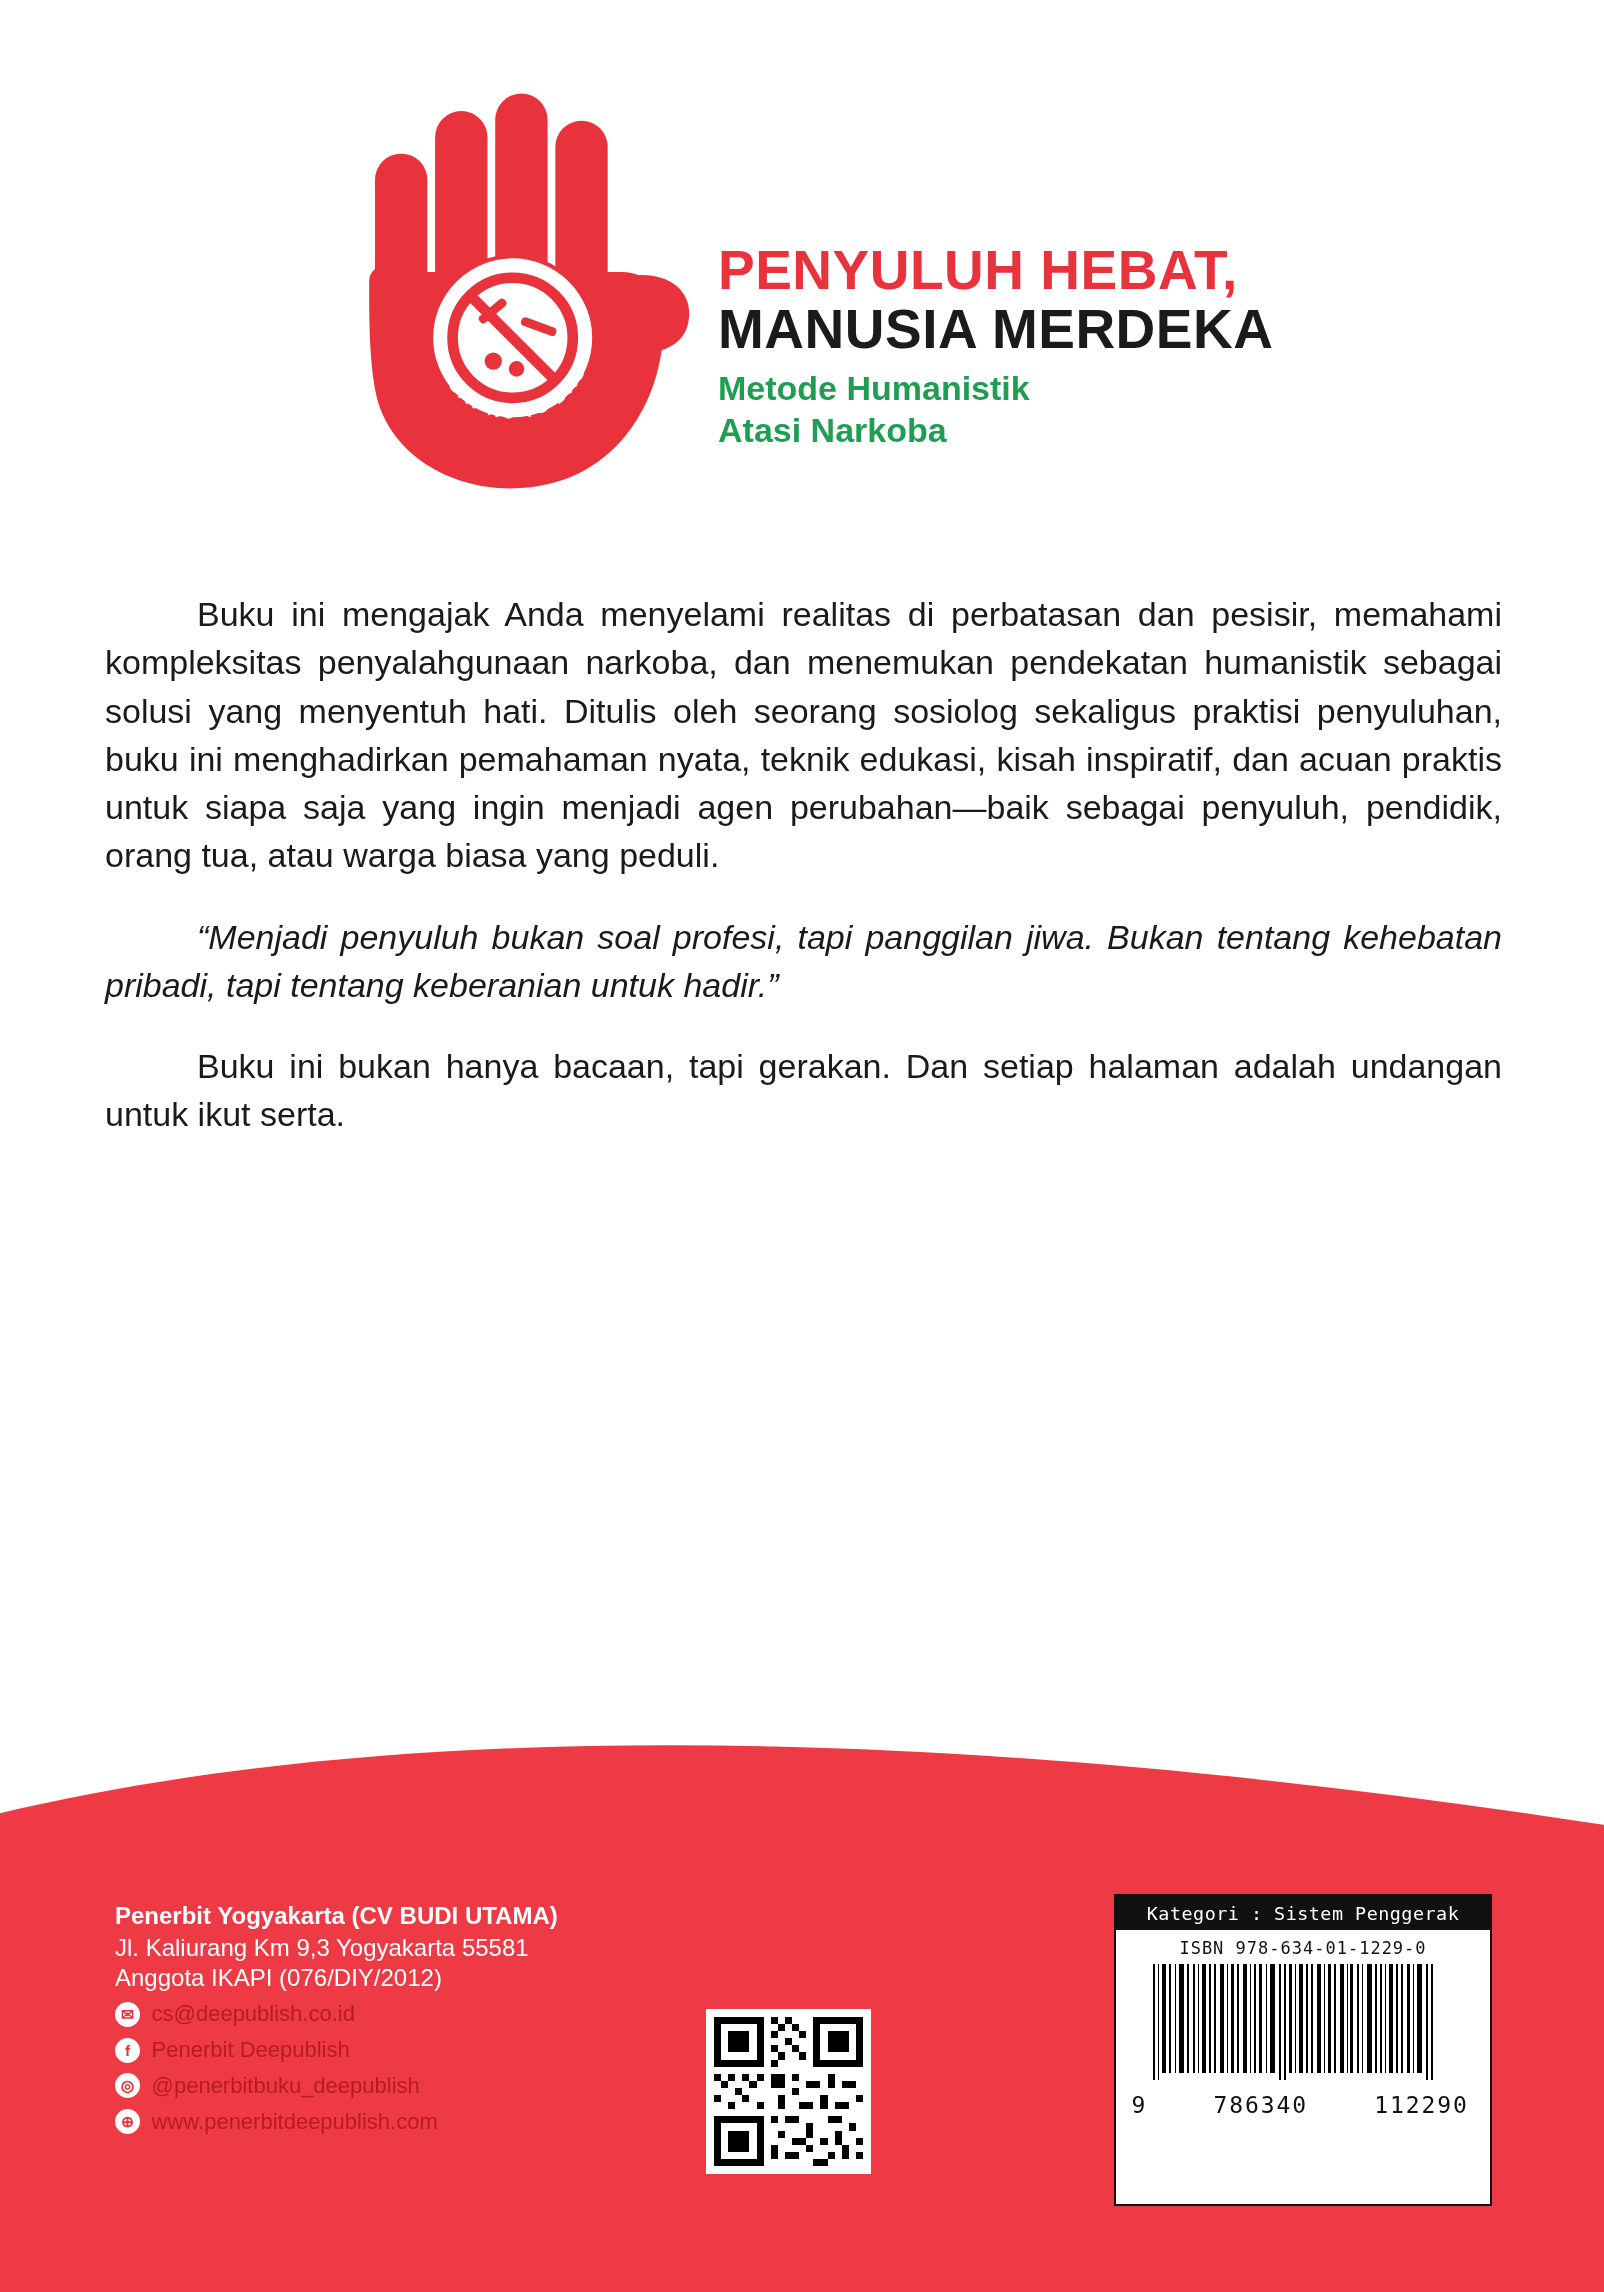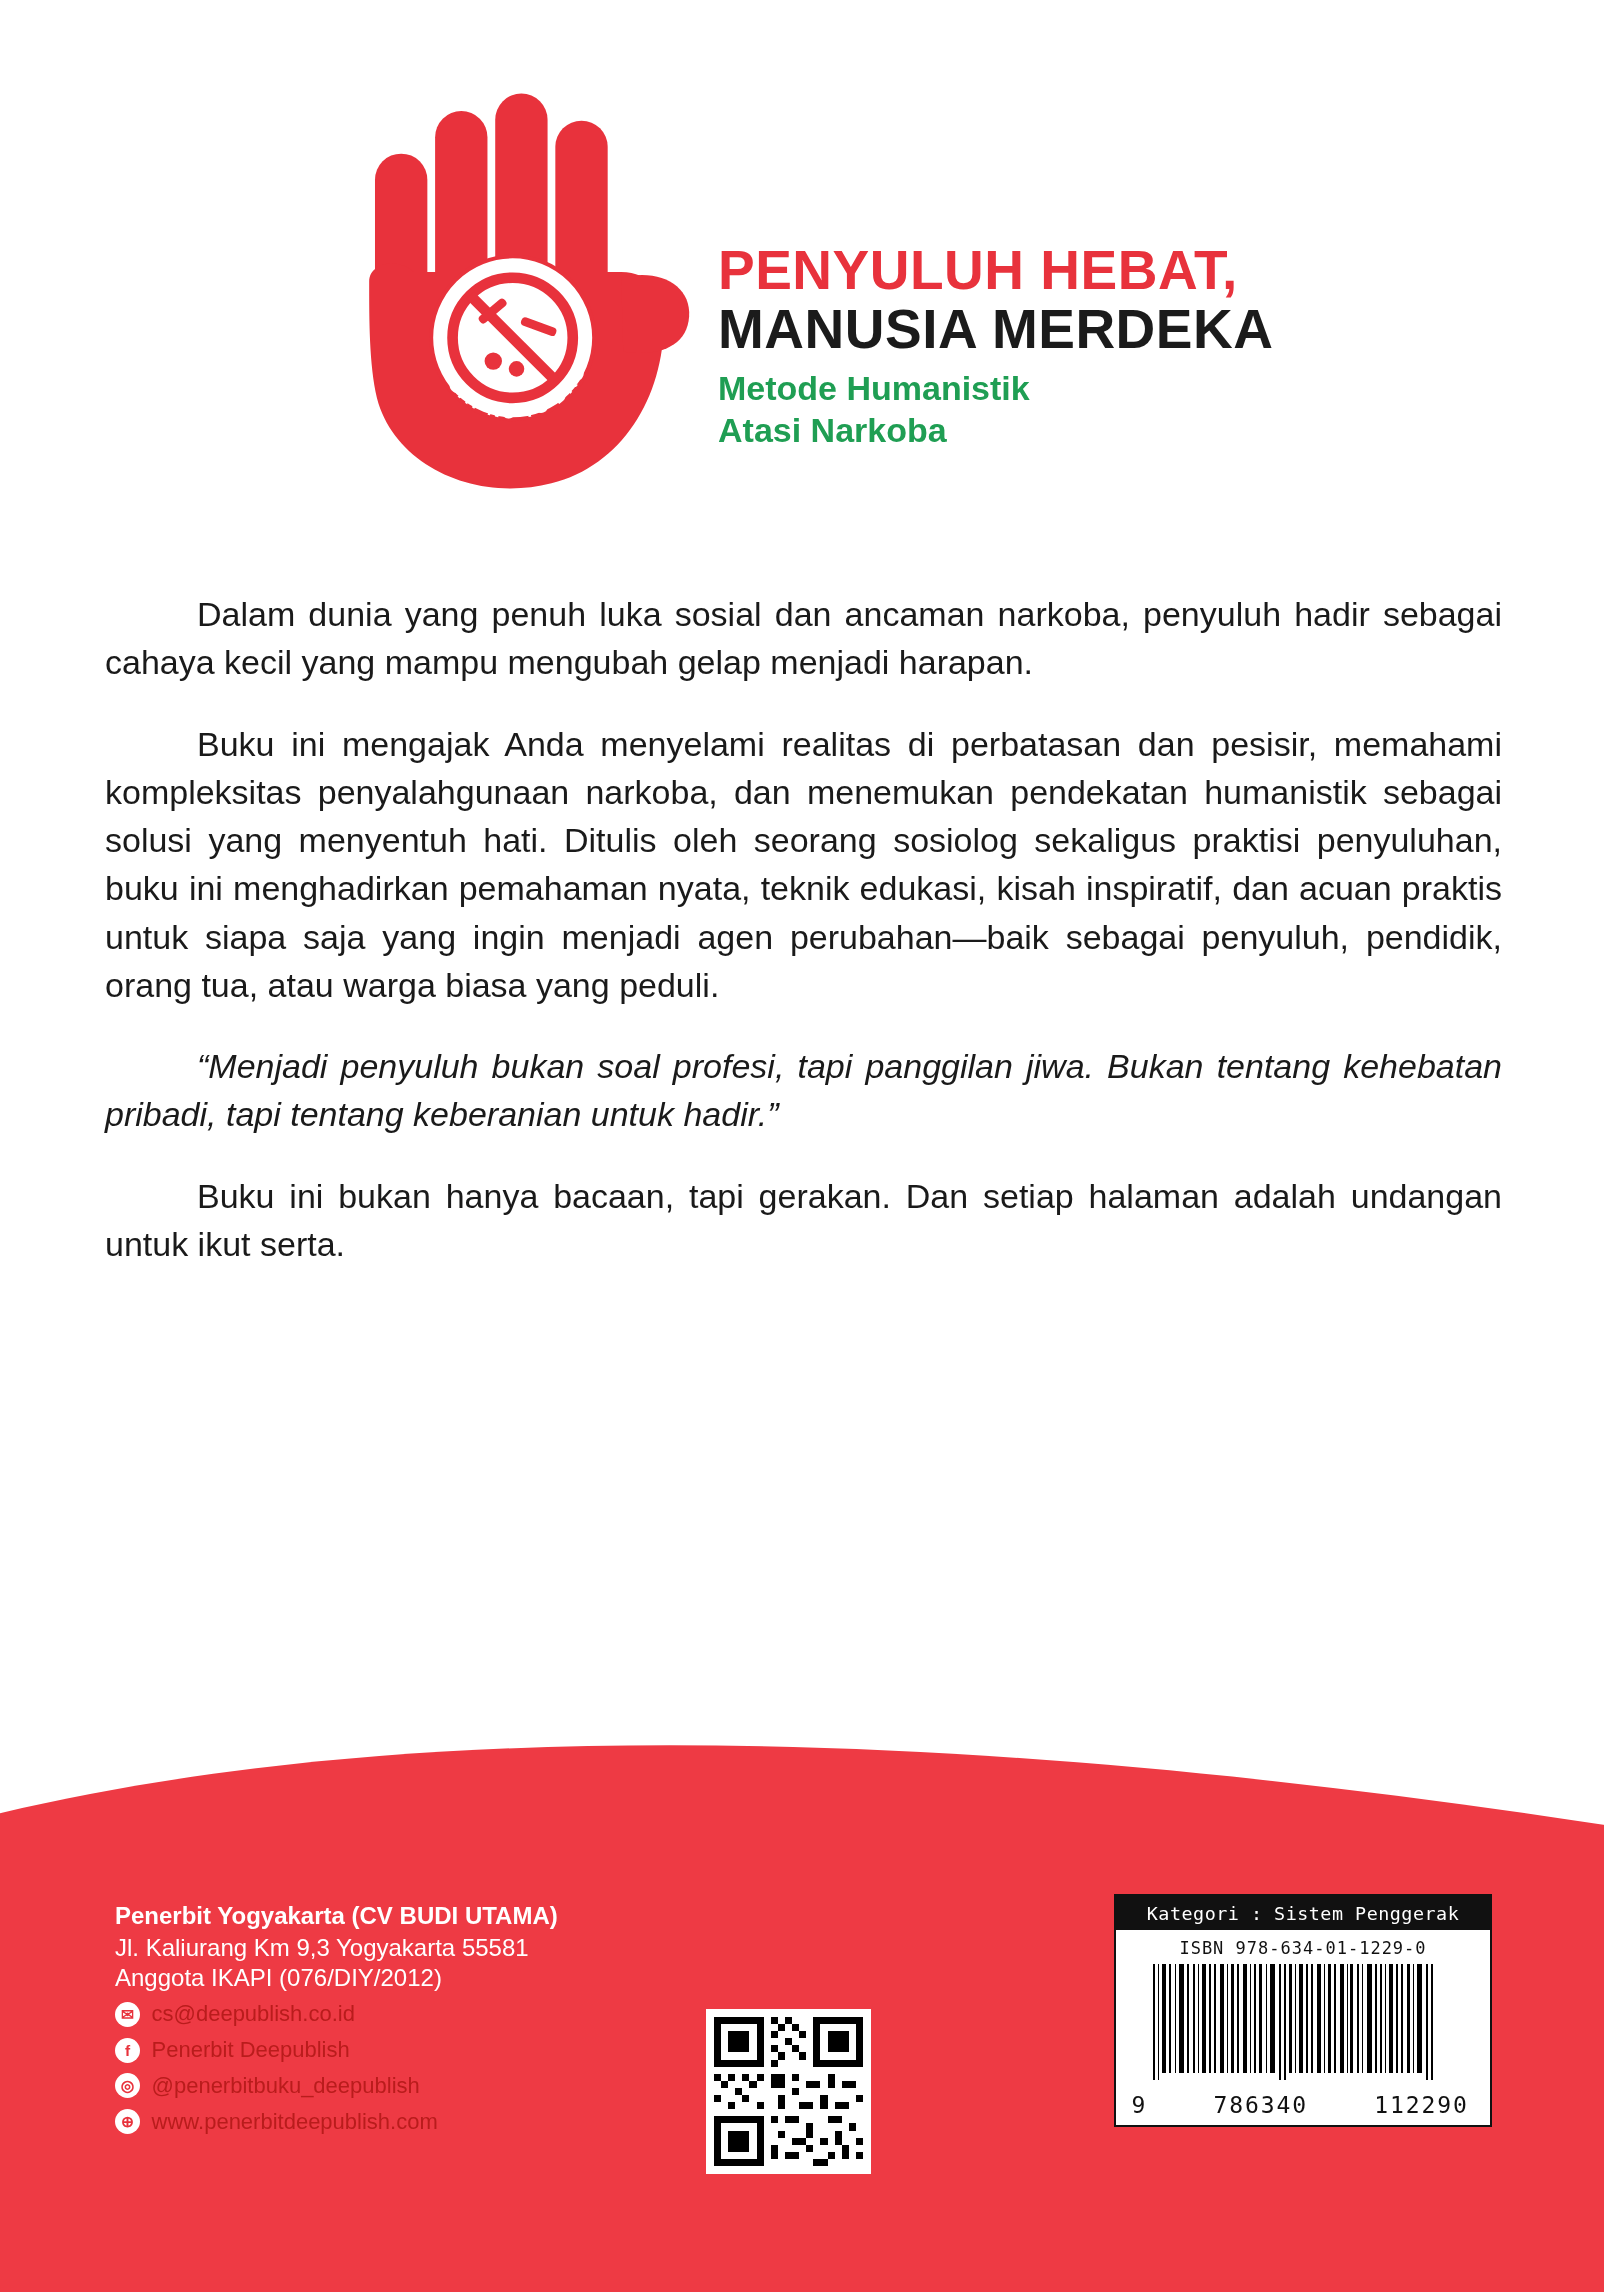"Dalam dunia yang penuh luka" p.para { html: <p>Dalam dunia yang penuh luka sosial dan ancaman narkoba, penyuluh hadir sebagai cahaya kecil yang mampu mengubah gelap menjadi harapan.</p> -> none }
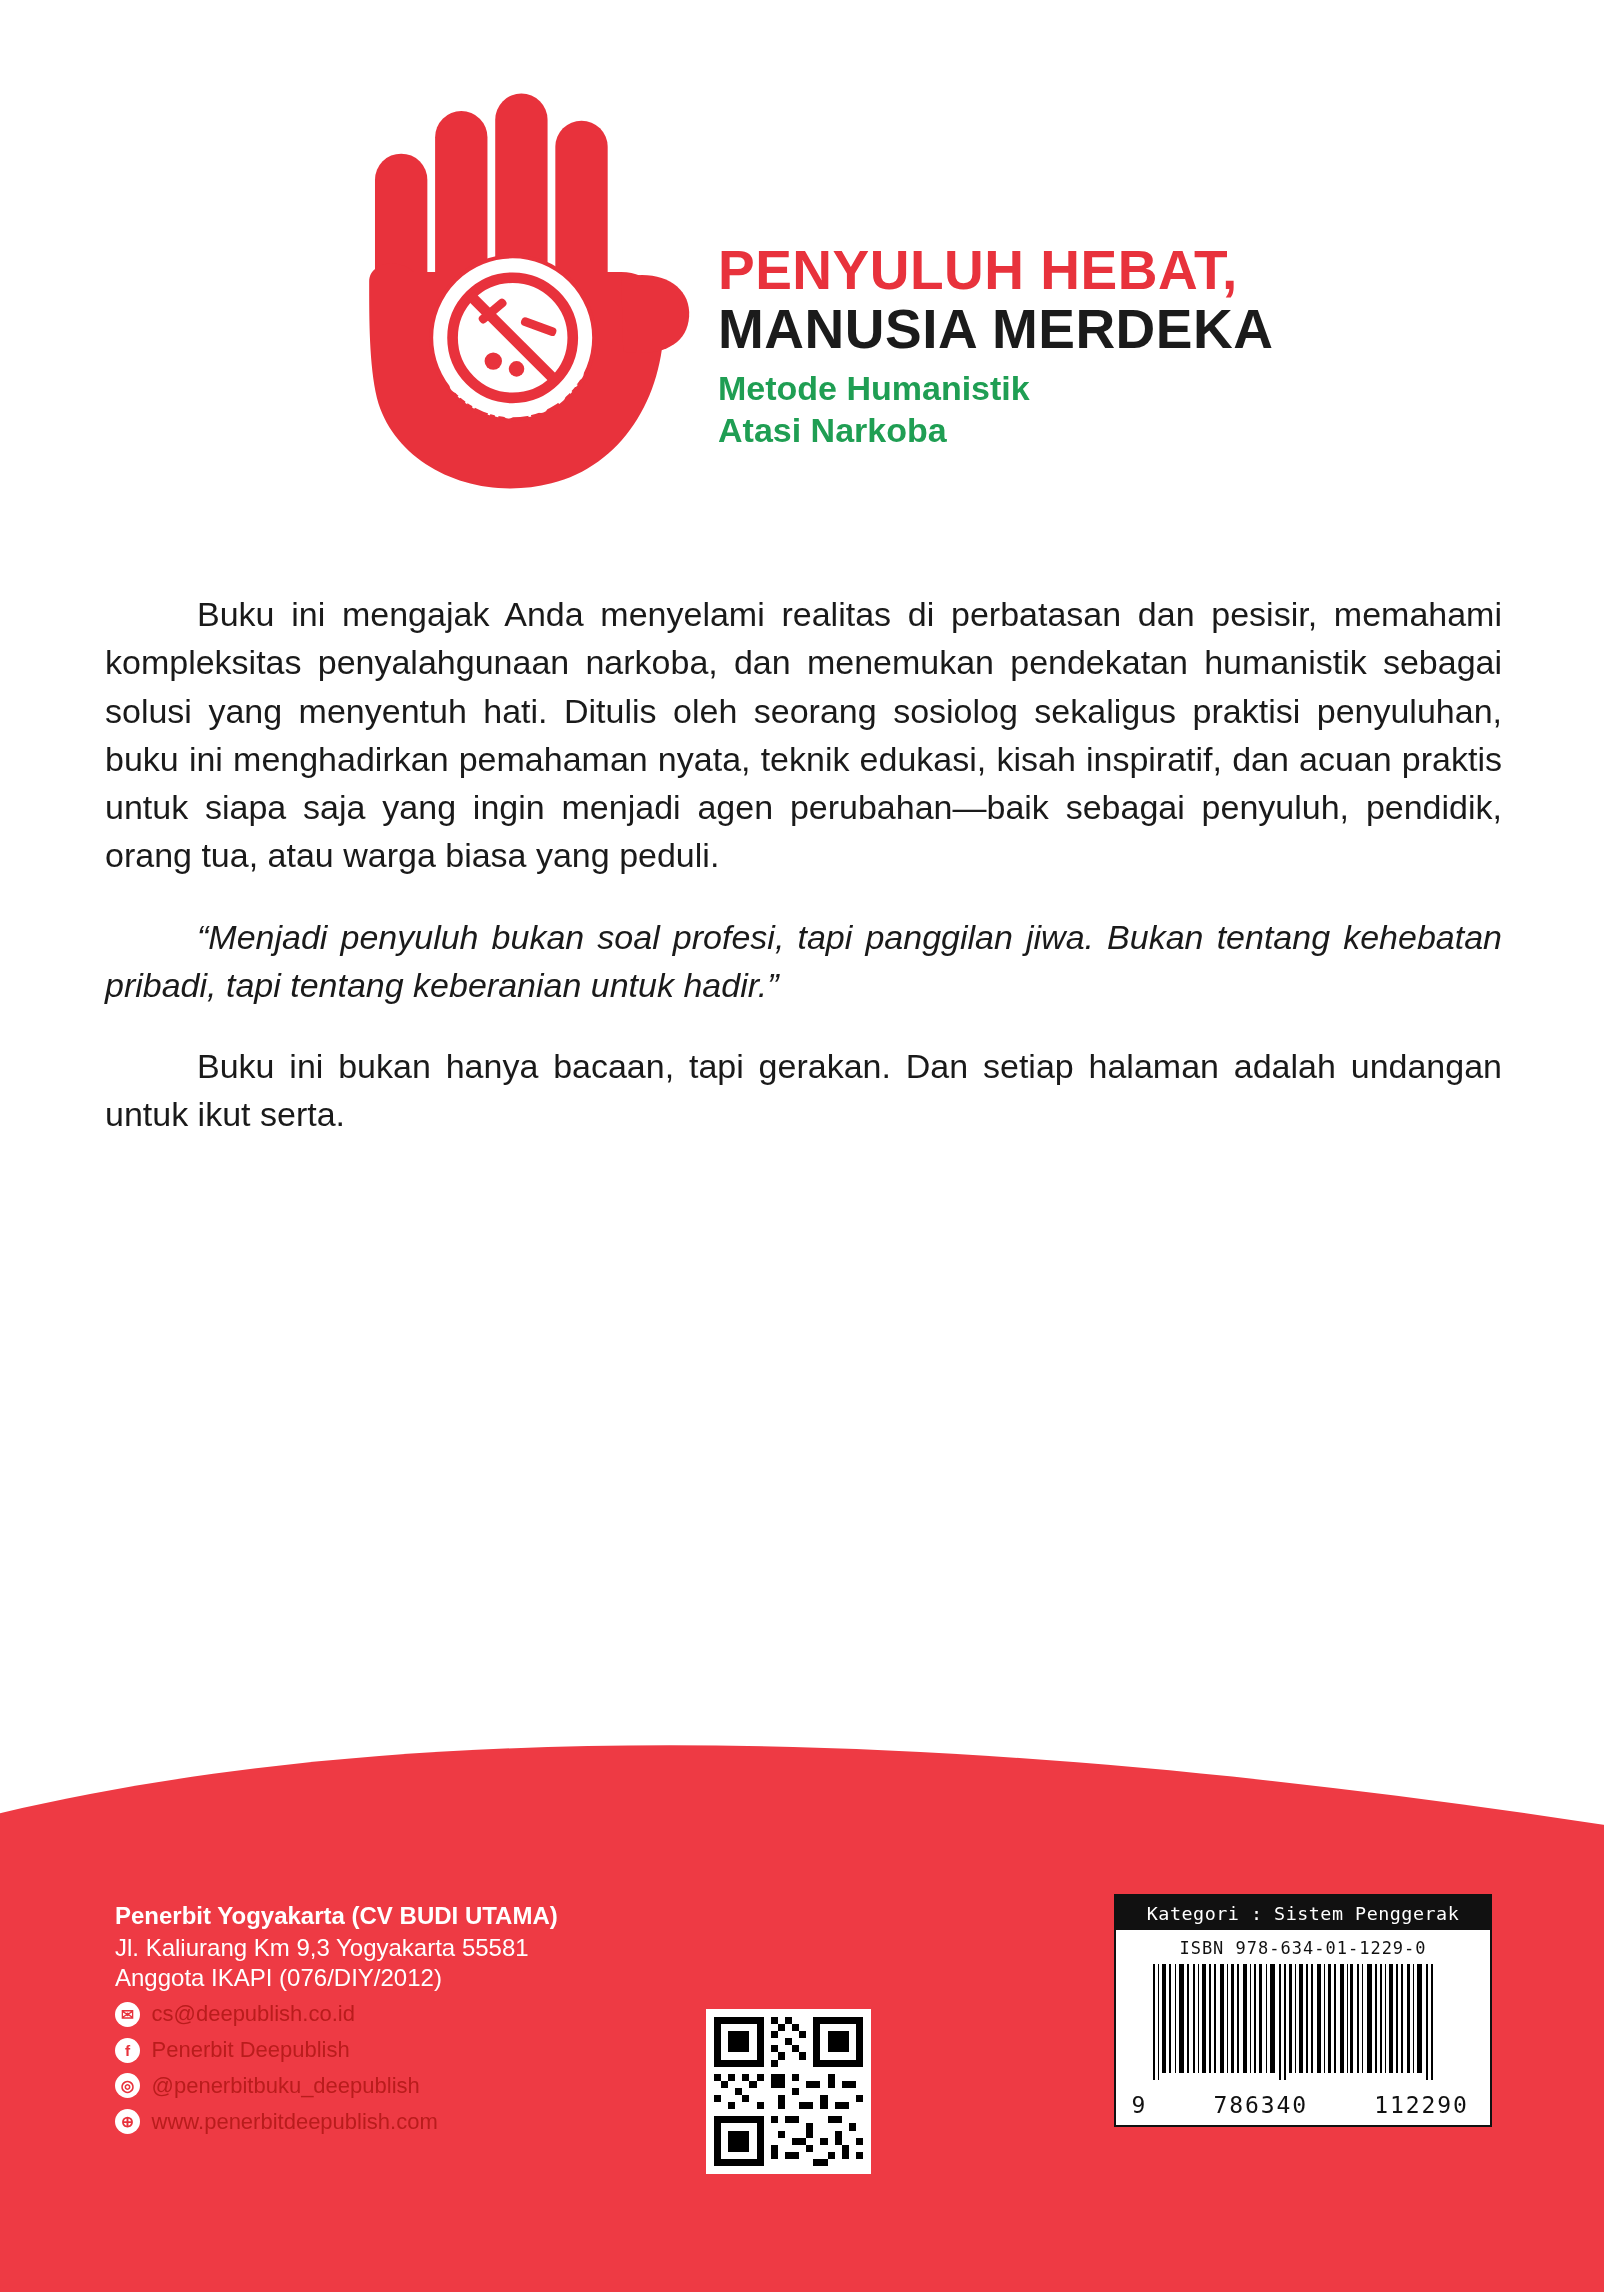"Kategori : Sistem Penggerak" .barcode-box { height: 233px -> 312px }
